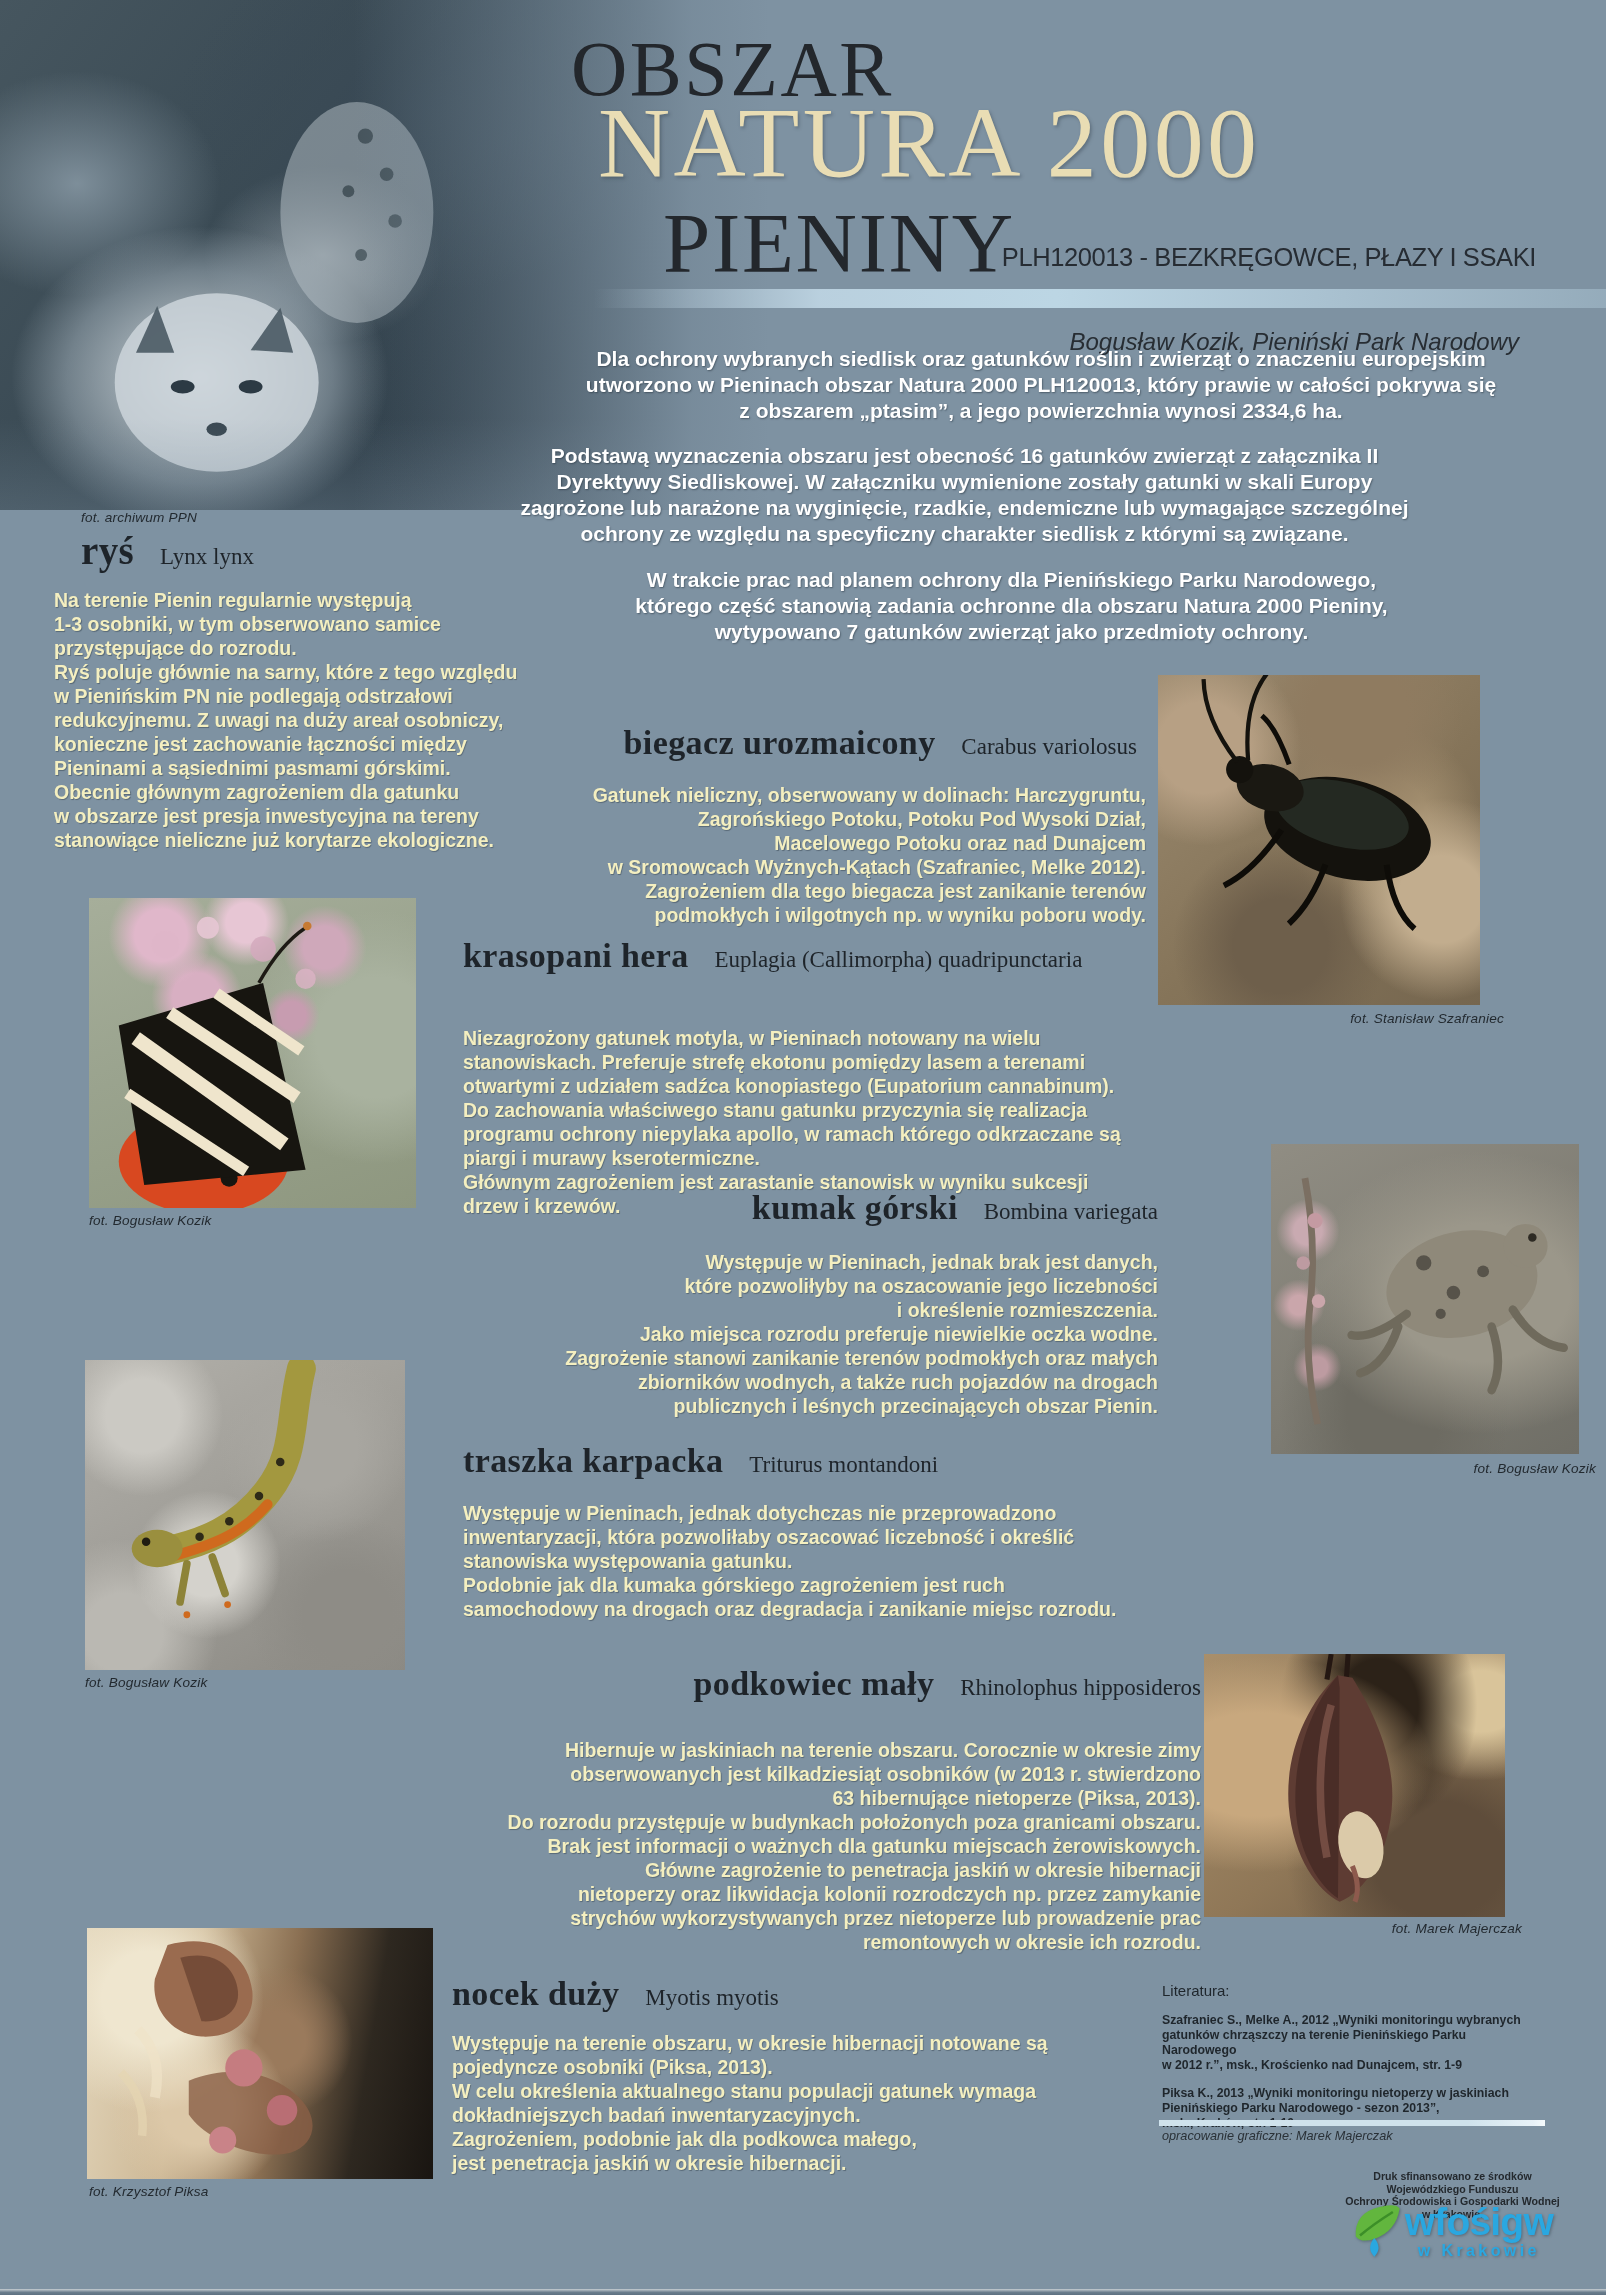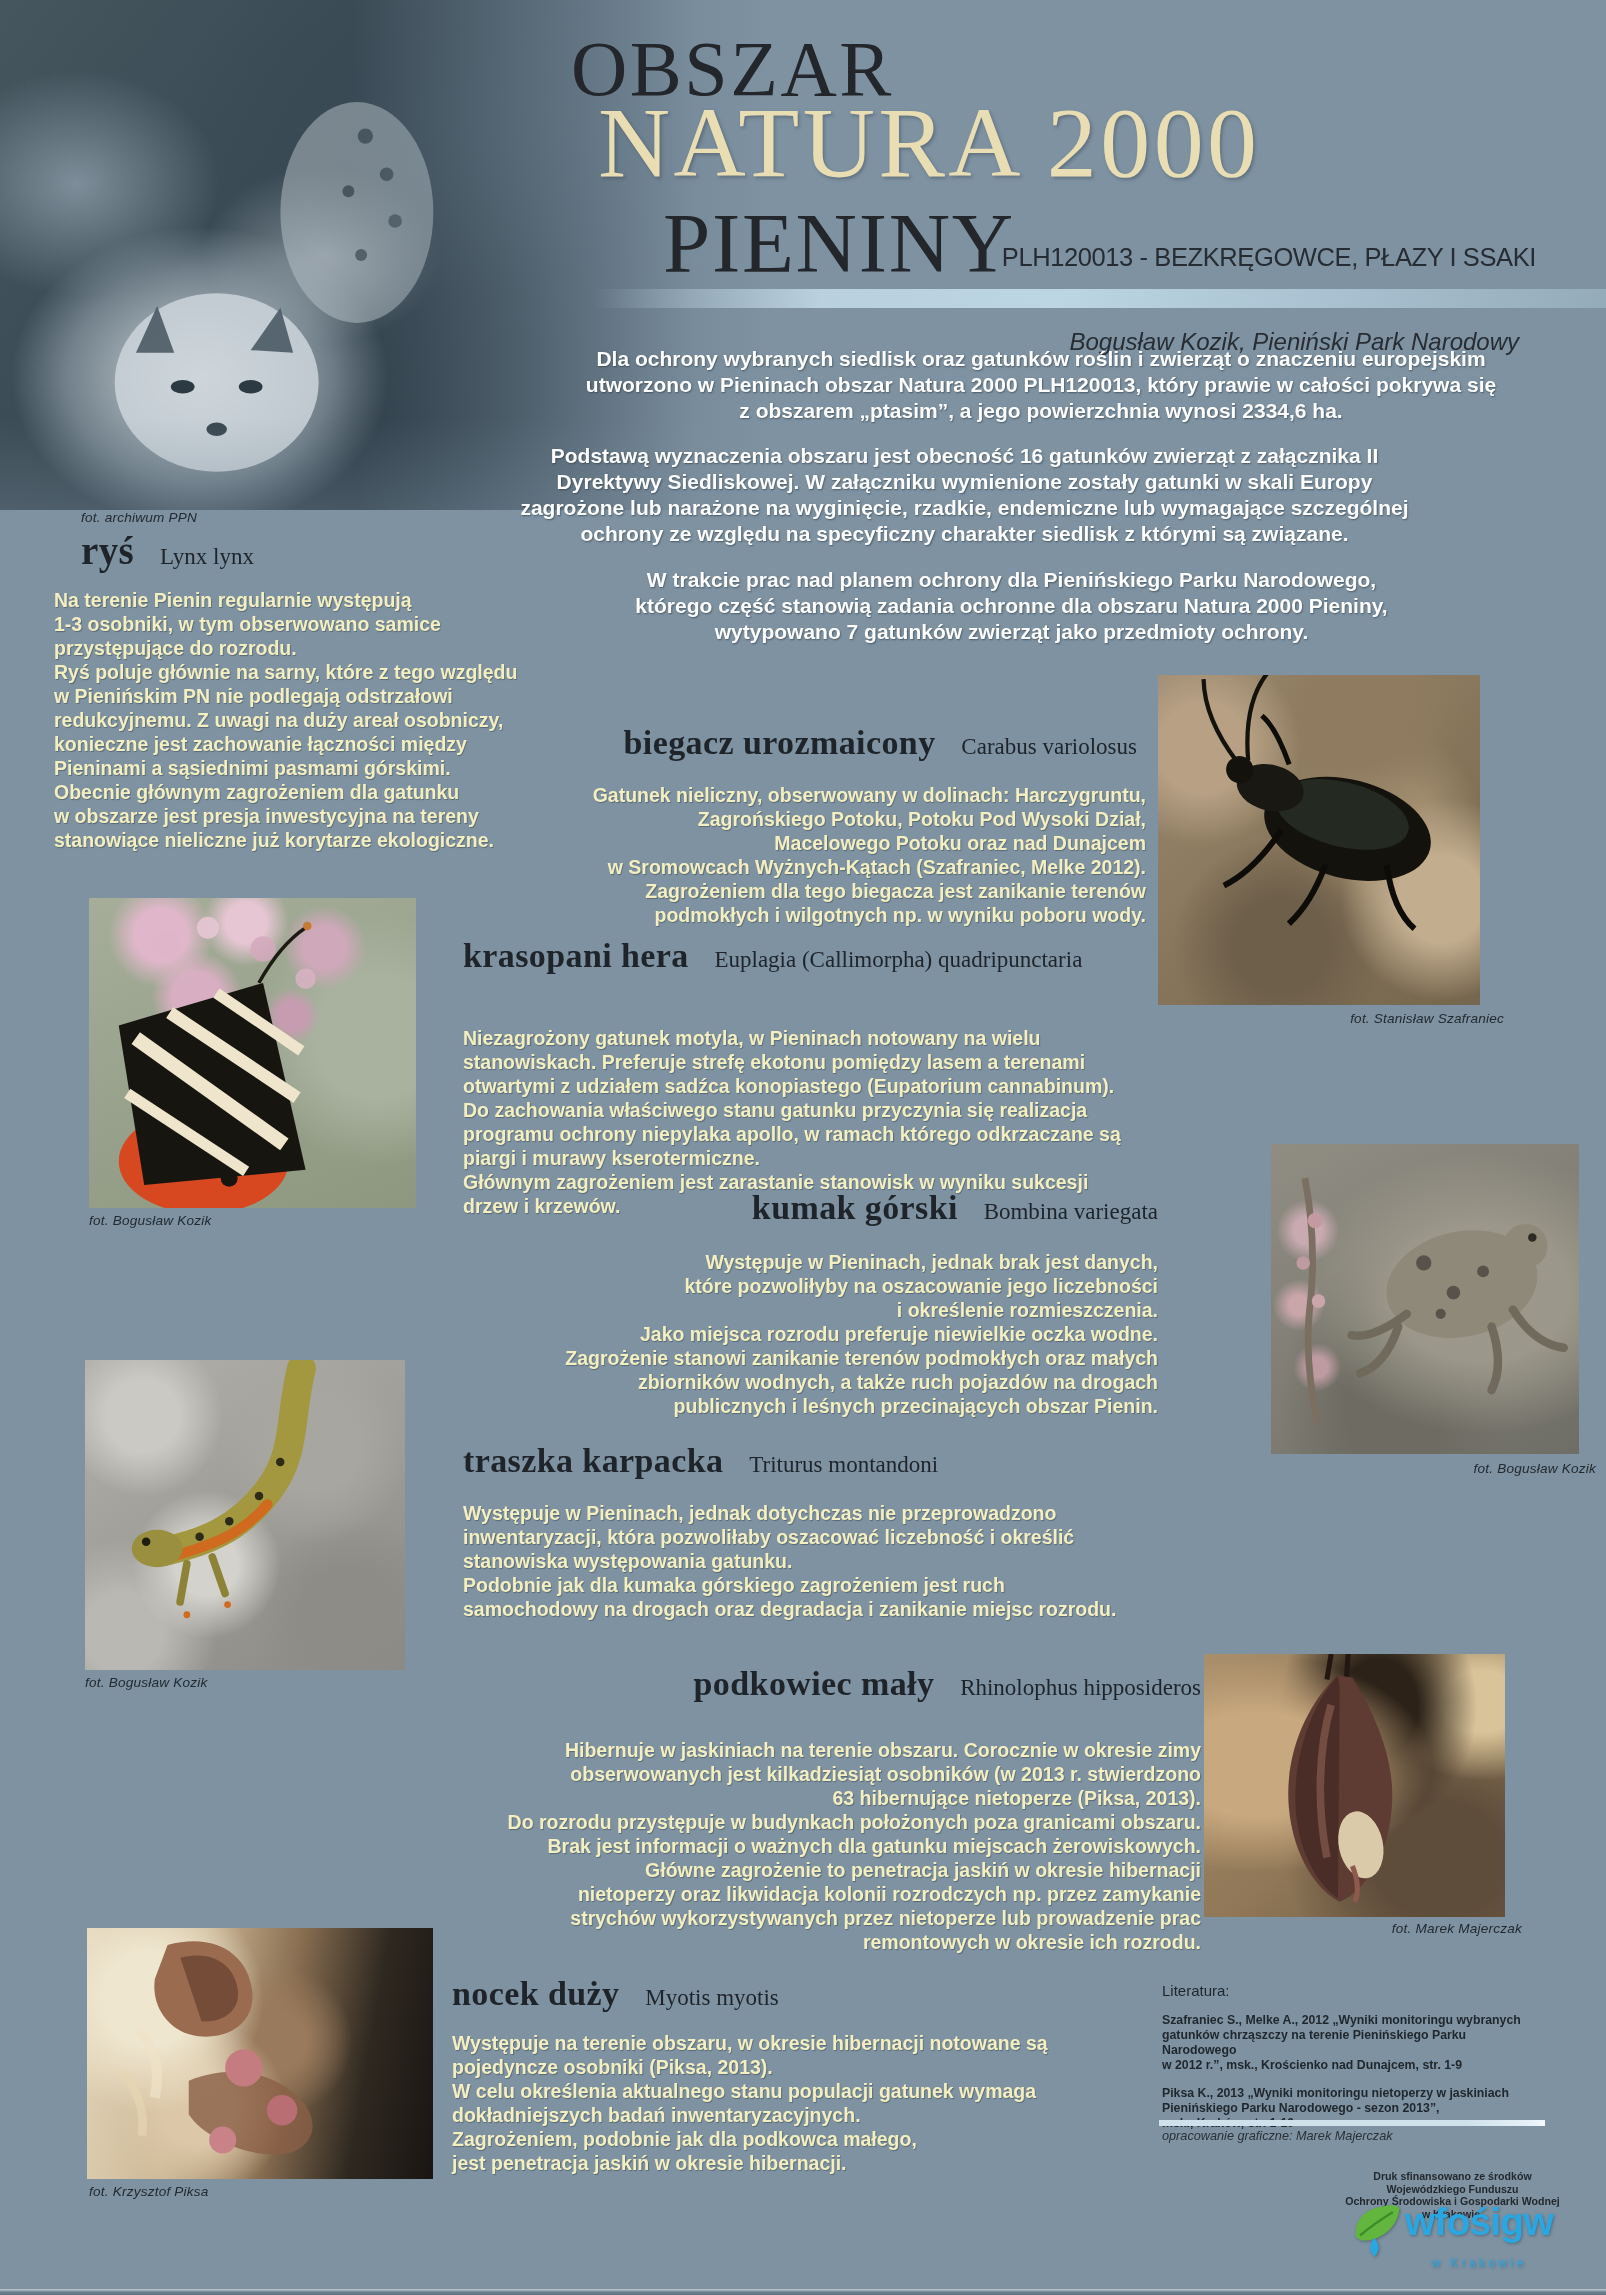"w Krakowie" #logo-sub { font-size: 12px -> 16px; font-weight: normal -> bold; margin-top: 16px -> 2px }
